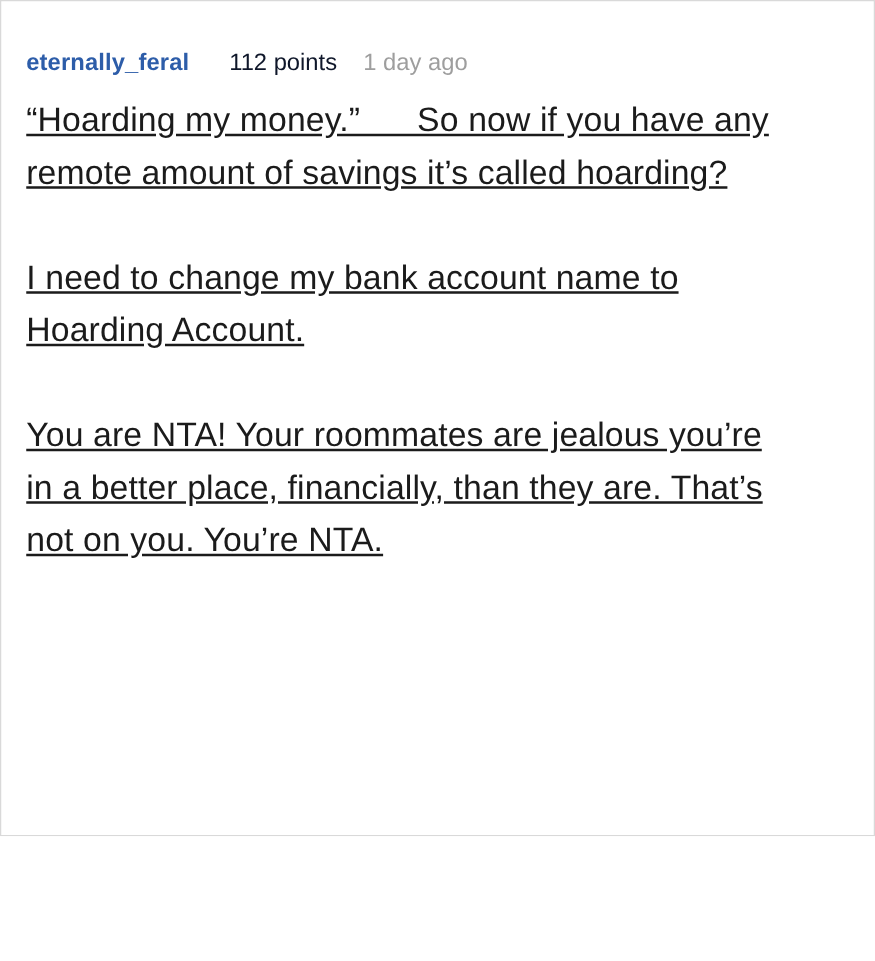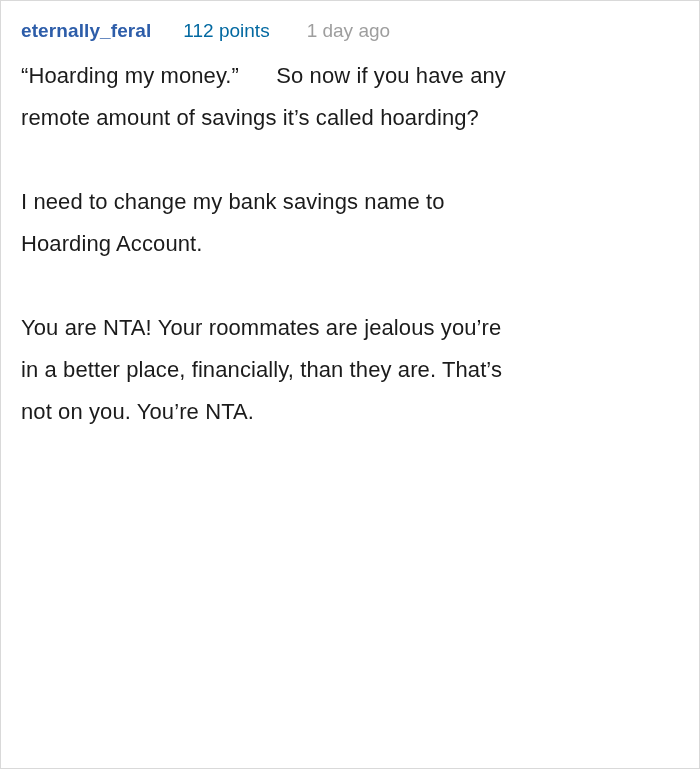"eternally_feral" .page { height: 769px -> 669px }
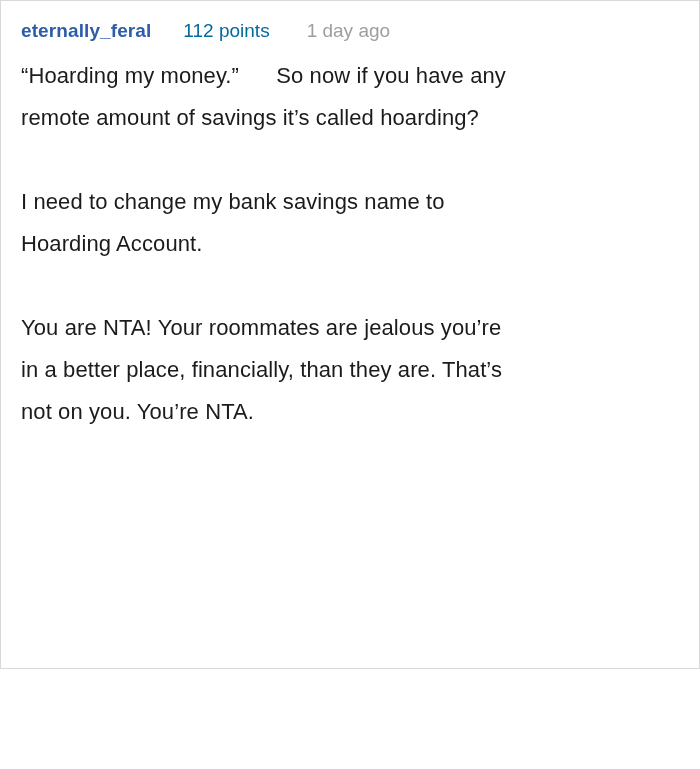"112 points" .meta-points { color: #0369a1 -> #0f172a; margin-top: none -> 20px }
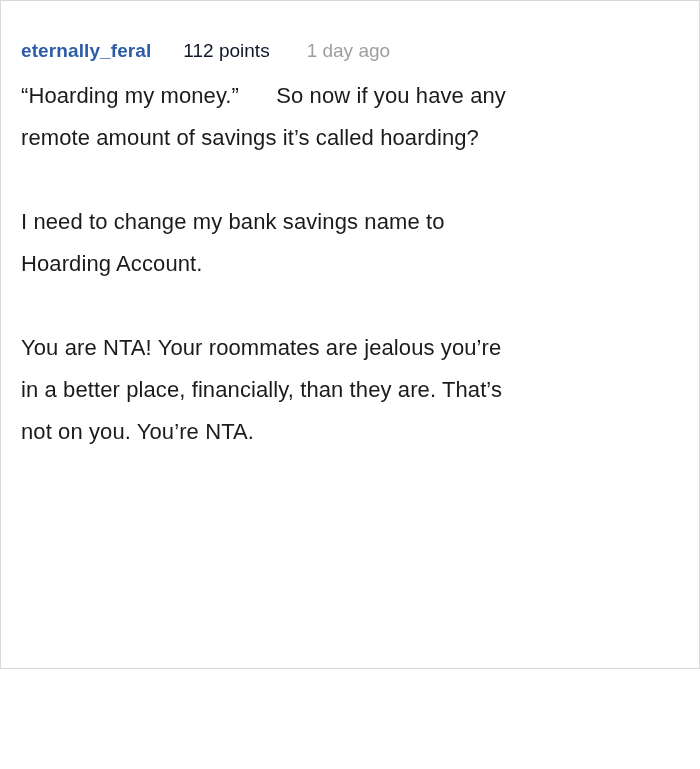"1 day ago" .meta-time { margin-left: 37px -> 21px }
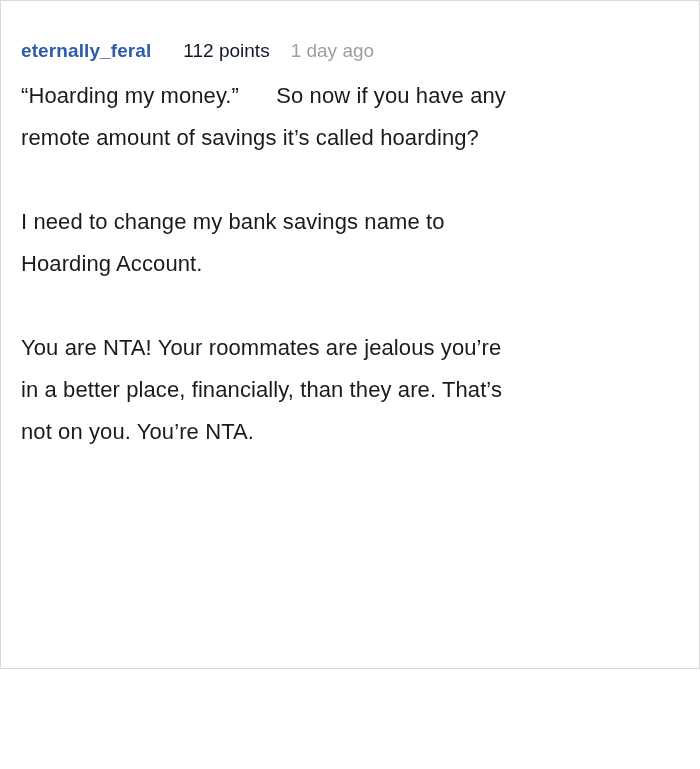"“Hoarding my money.” So now" .comment-body p { font-size: 22px -> 27px; text-decoration: none -> underline }
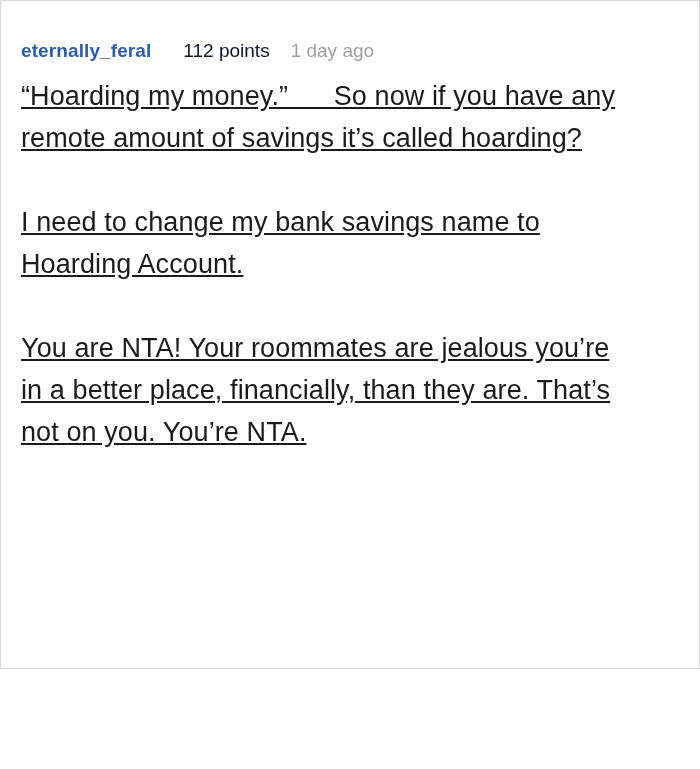"I need to change my" p { text: savings -> account }
